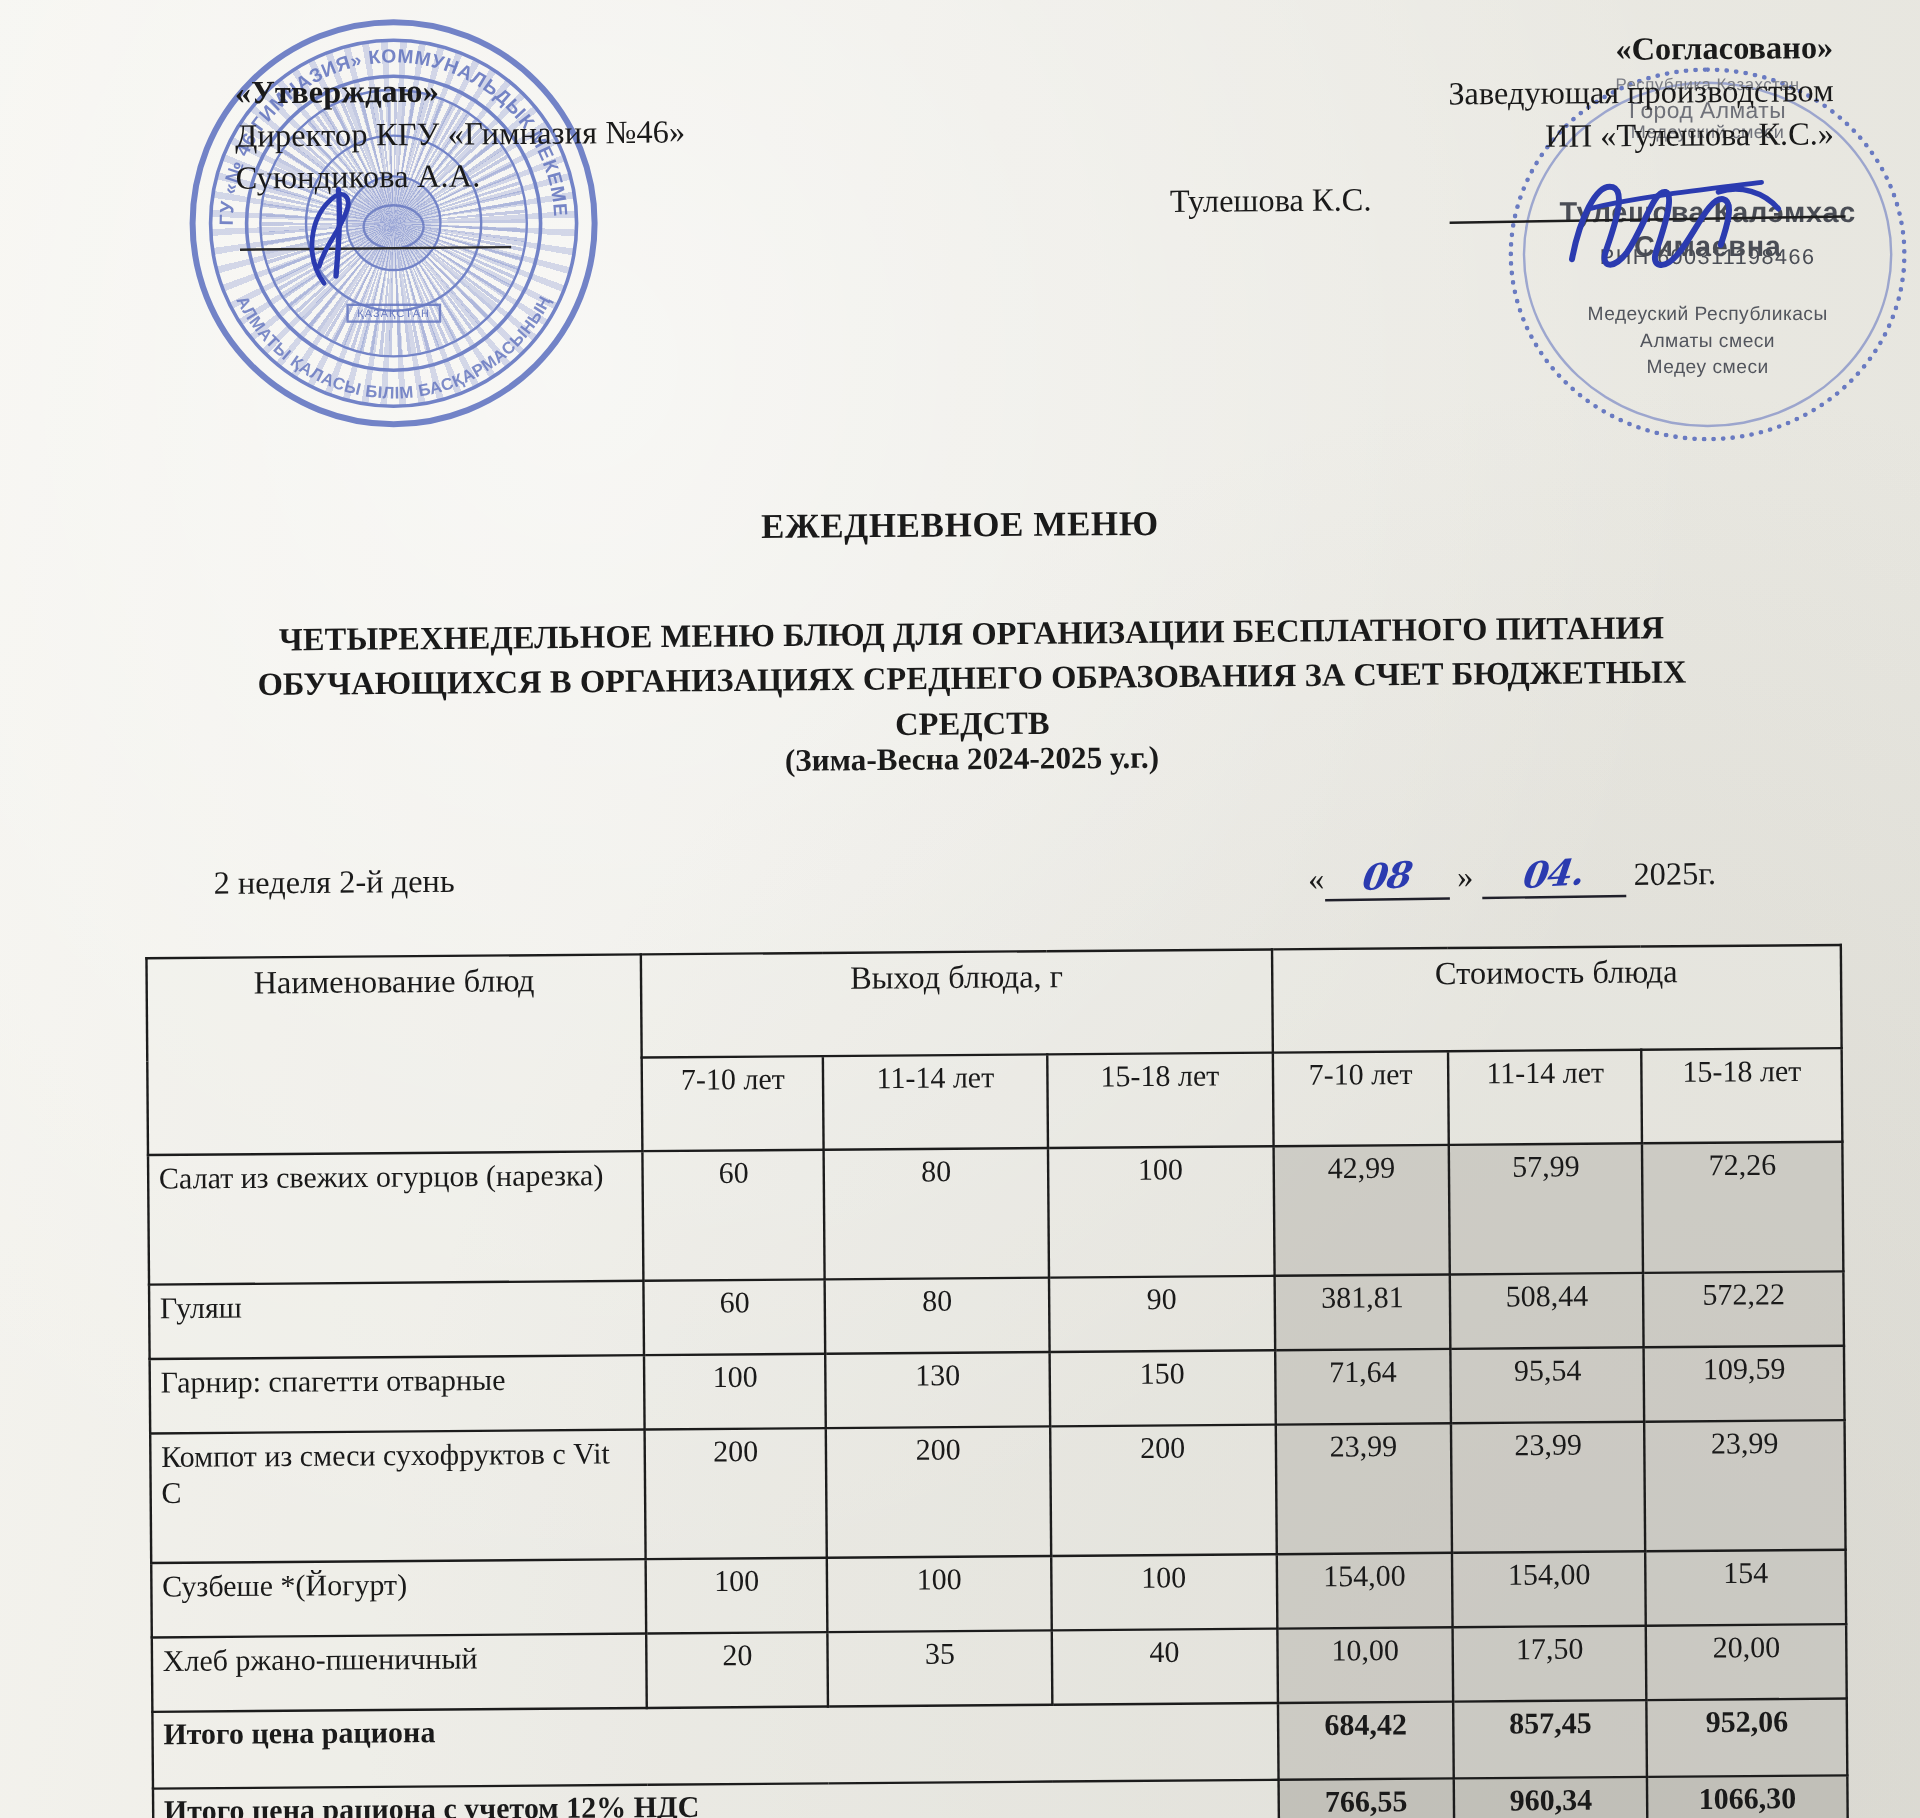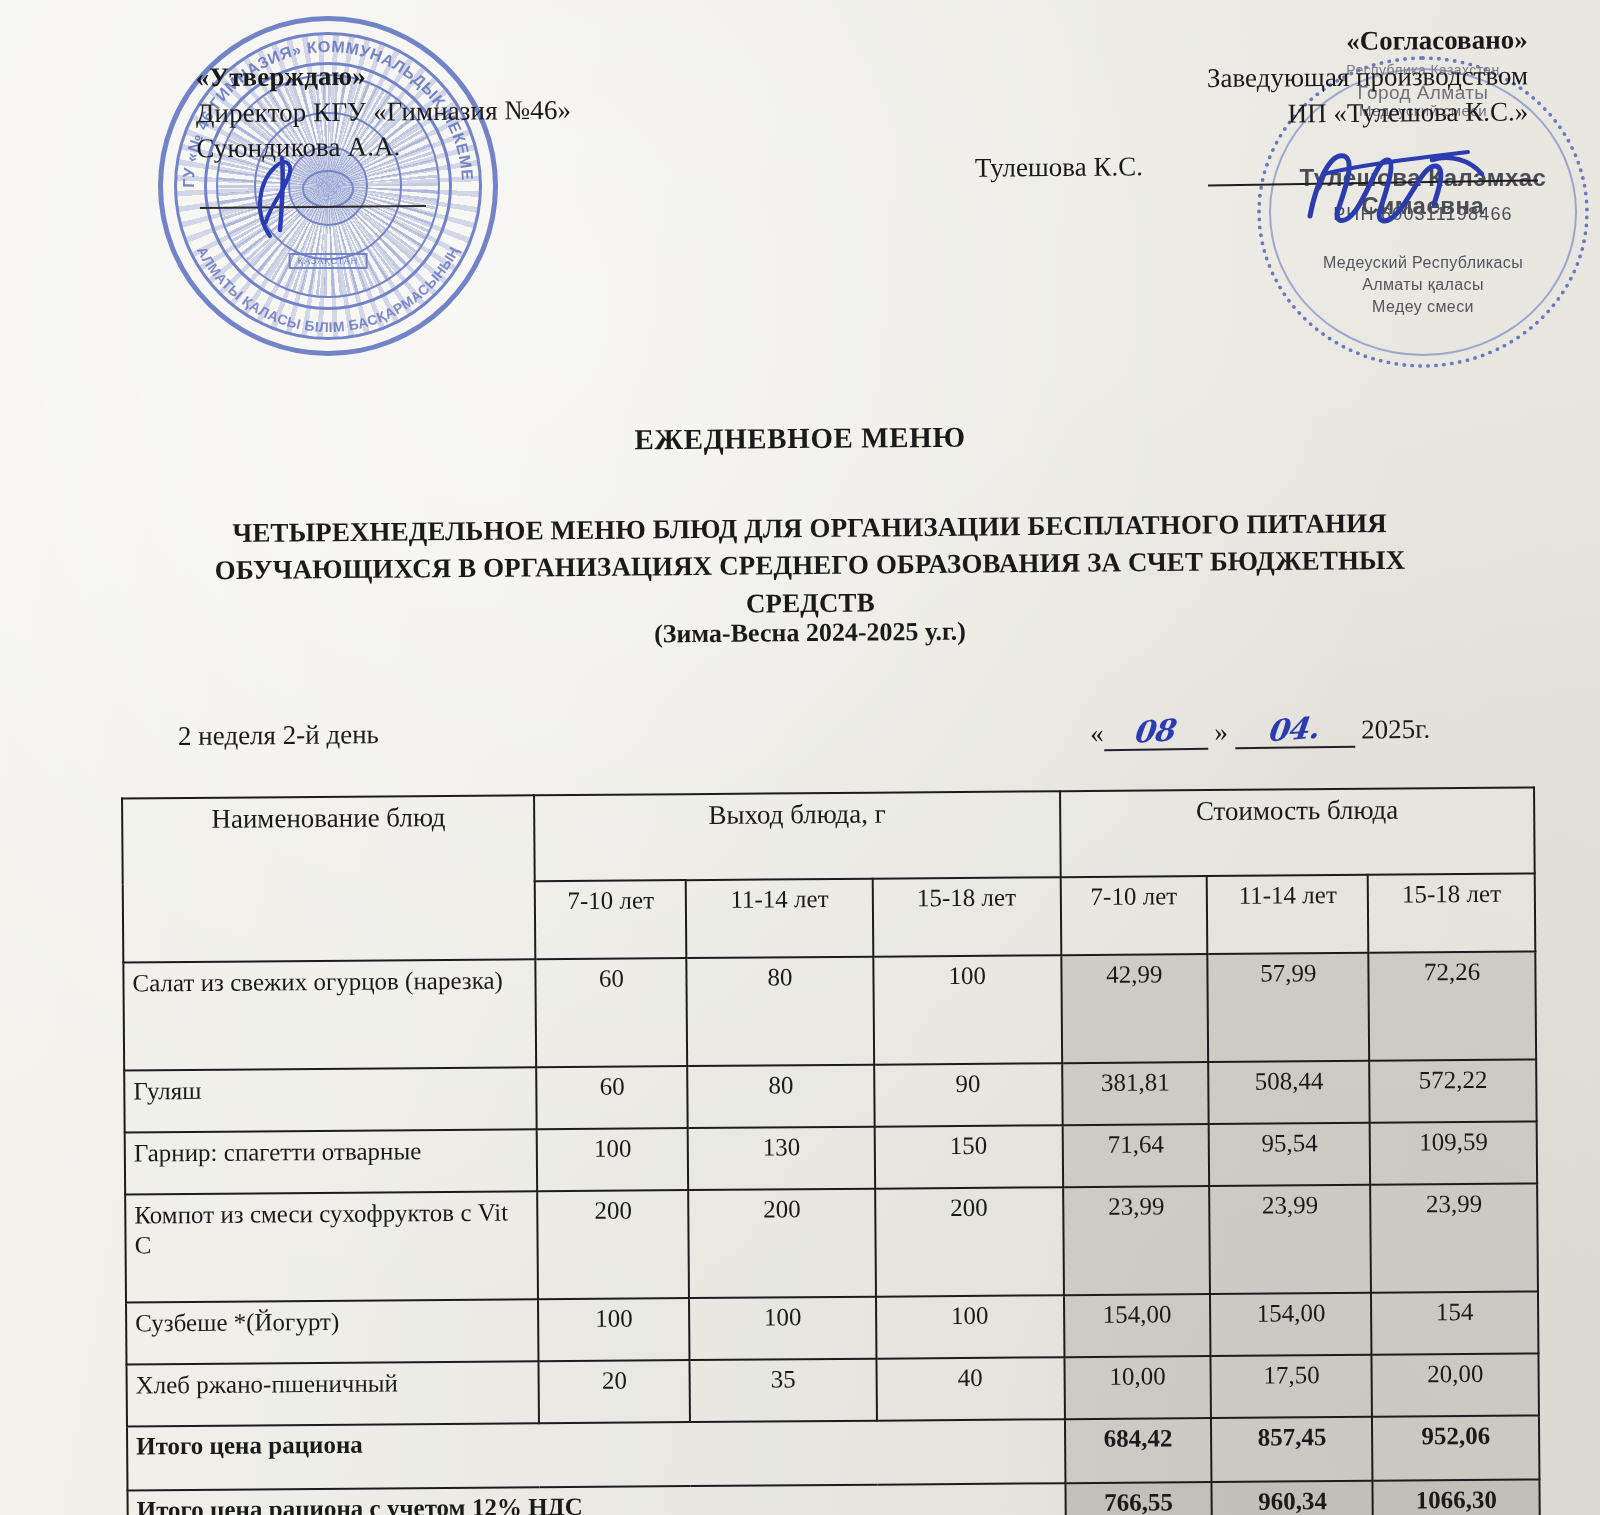"Алматы қаласы" div.txt { text: қаласы -> смеси }
